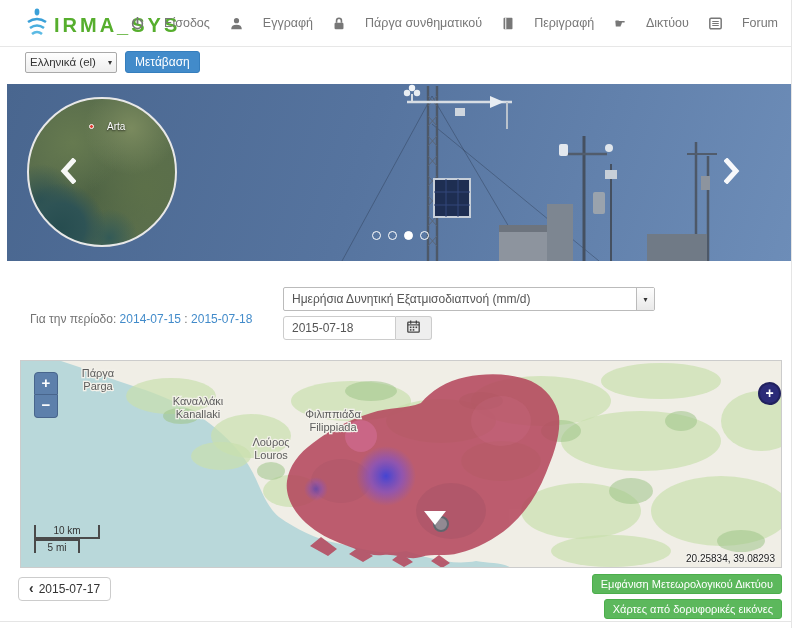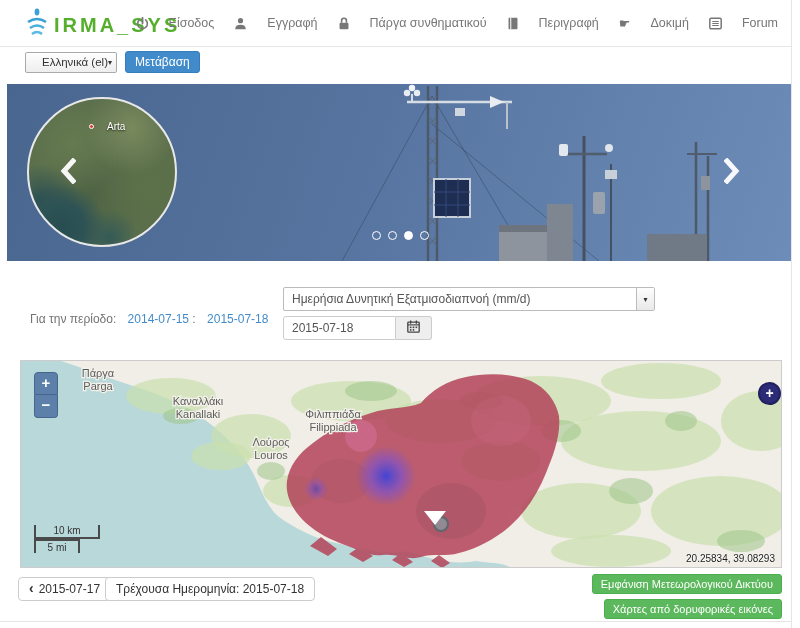"Δοκιμή" span { text: Δοκιμή -> Δικτύου }
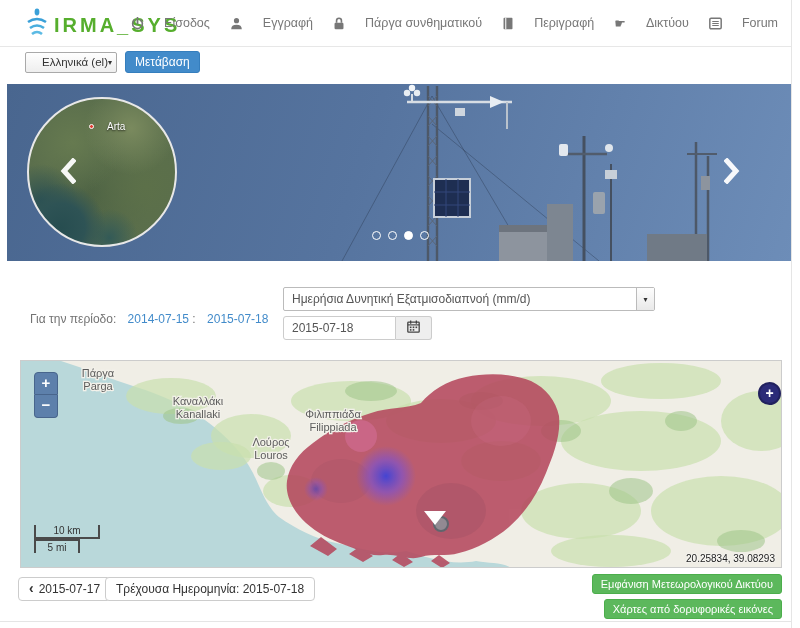"Ελληνικά (el)" .lang-select { justify-content: flex-end -> space-between }
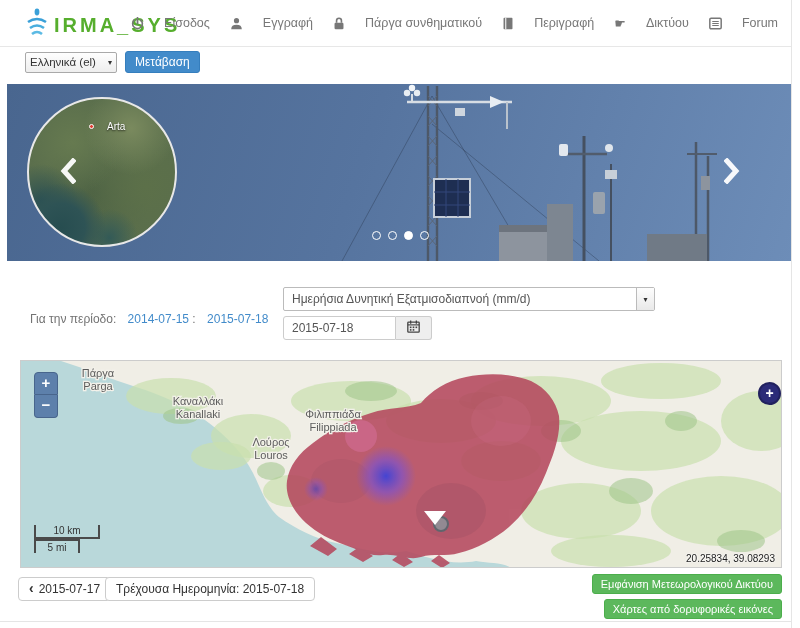"2014-07-15" .hist-period a { margin-left: 8px -> none }
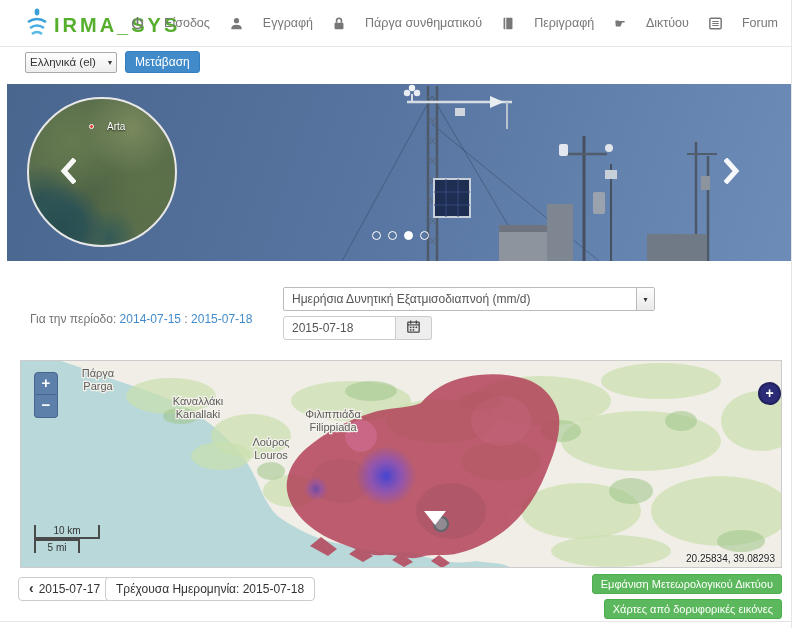"Τρέχουσα Ημερομηνία: 2015-07-18" button.btn-default { html: <button> <span>Τρέχουσα Ημερομηνία: 2015-07-18</span> </button> -> none }
